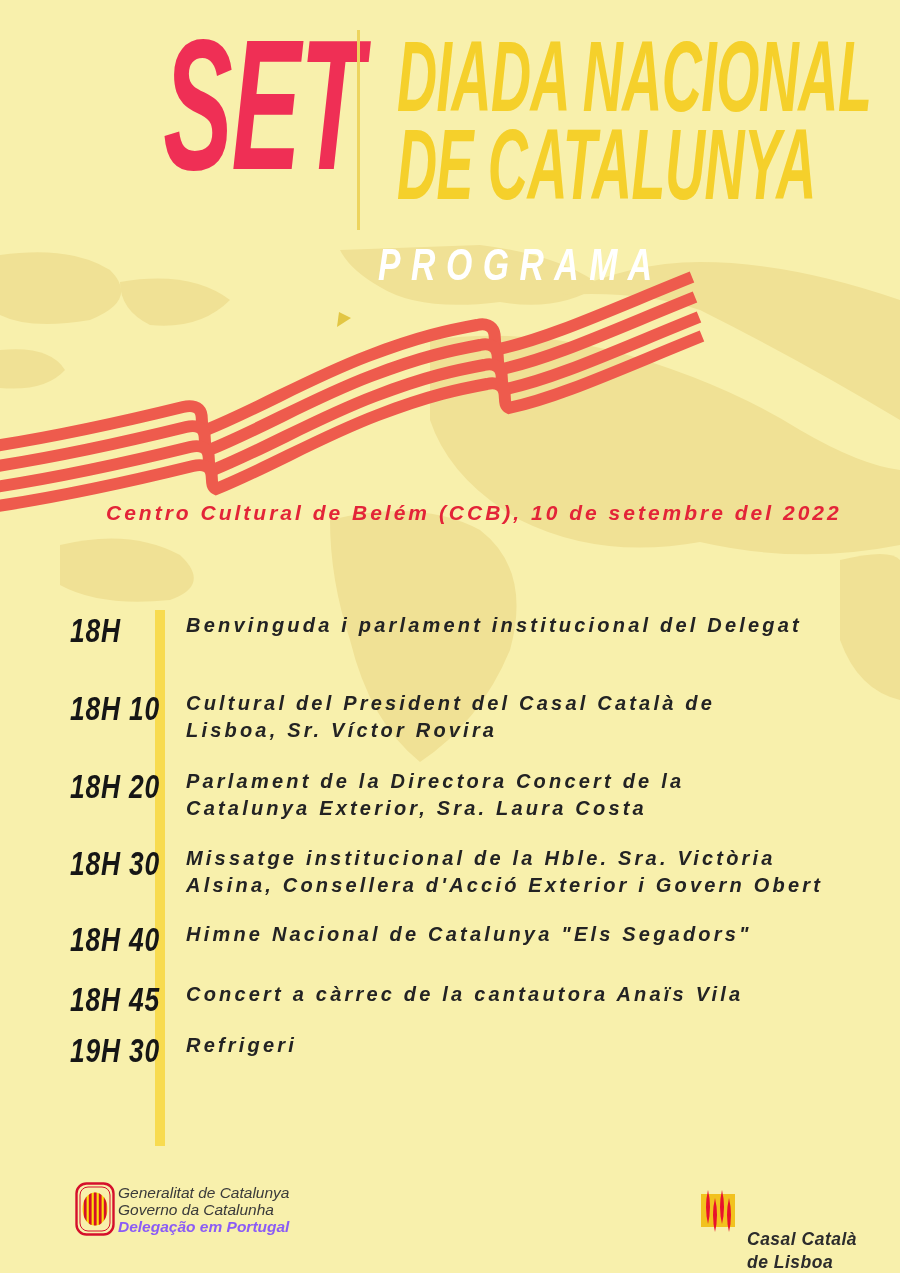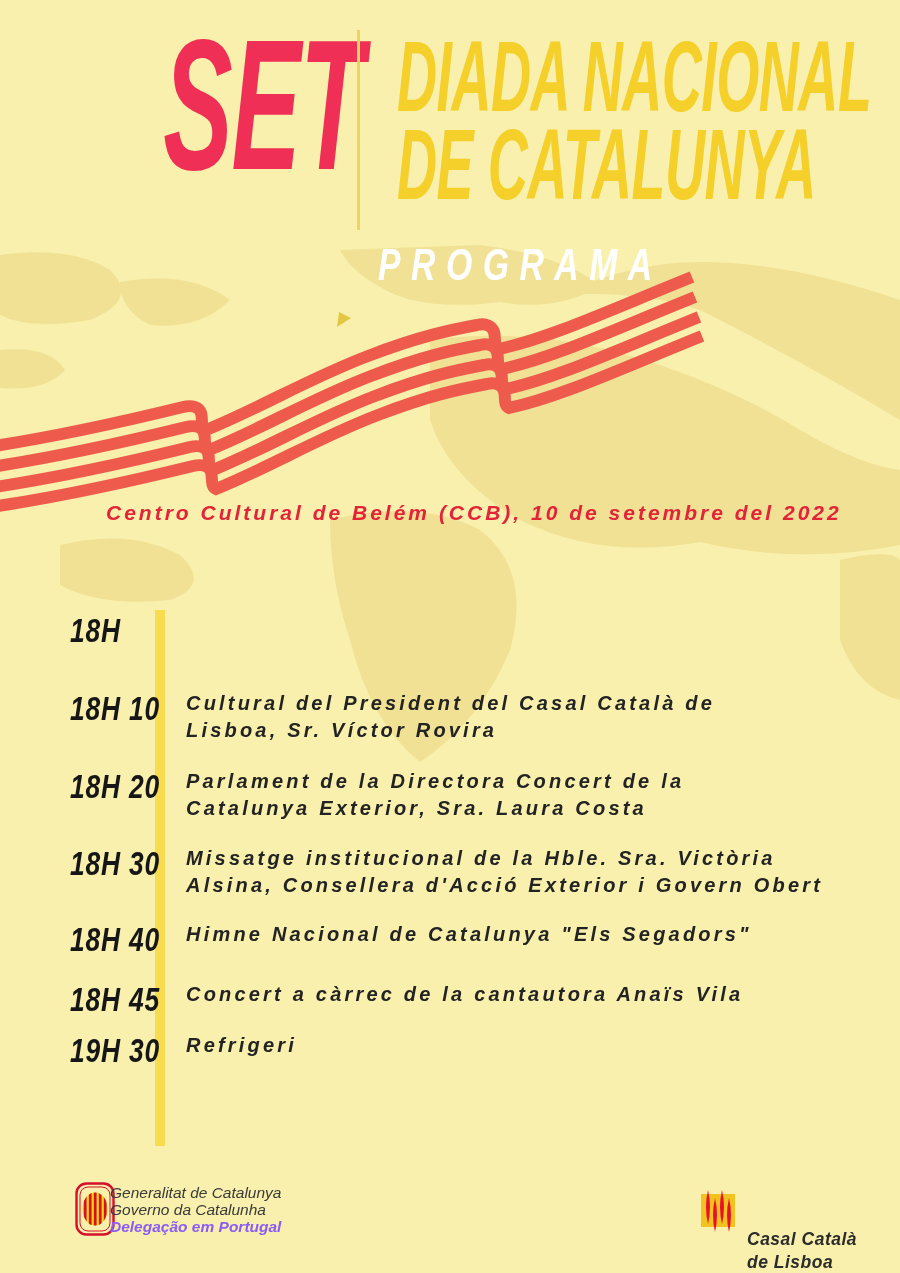"Benvinguda i parlament institucional del" div { html: none -> <div>Benvinguda i parlament institucional del Delegat</div> }
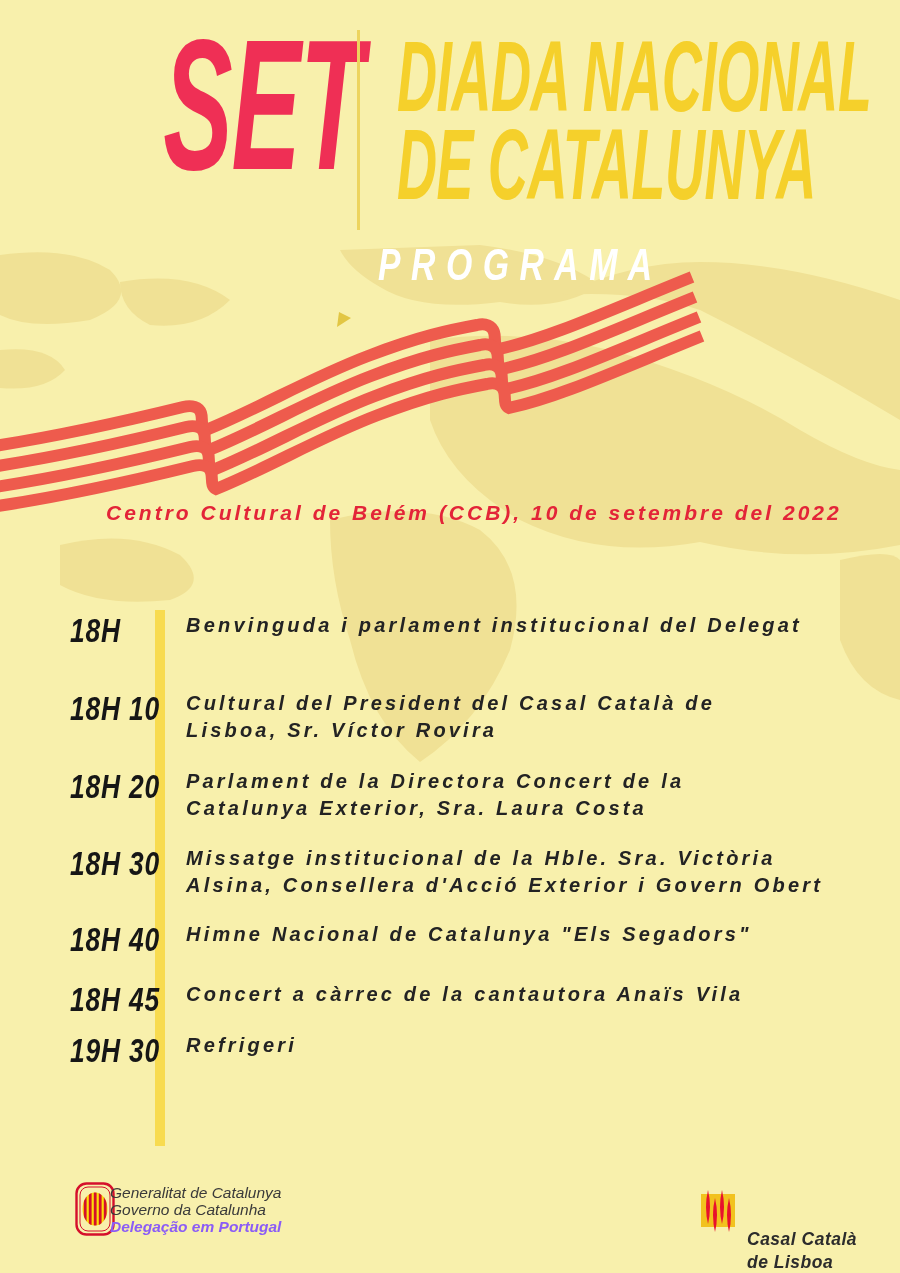"Generalitat de Catalunya" .gen-text { left: 110px -> 118px }
